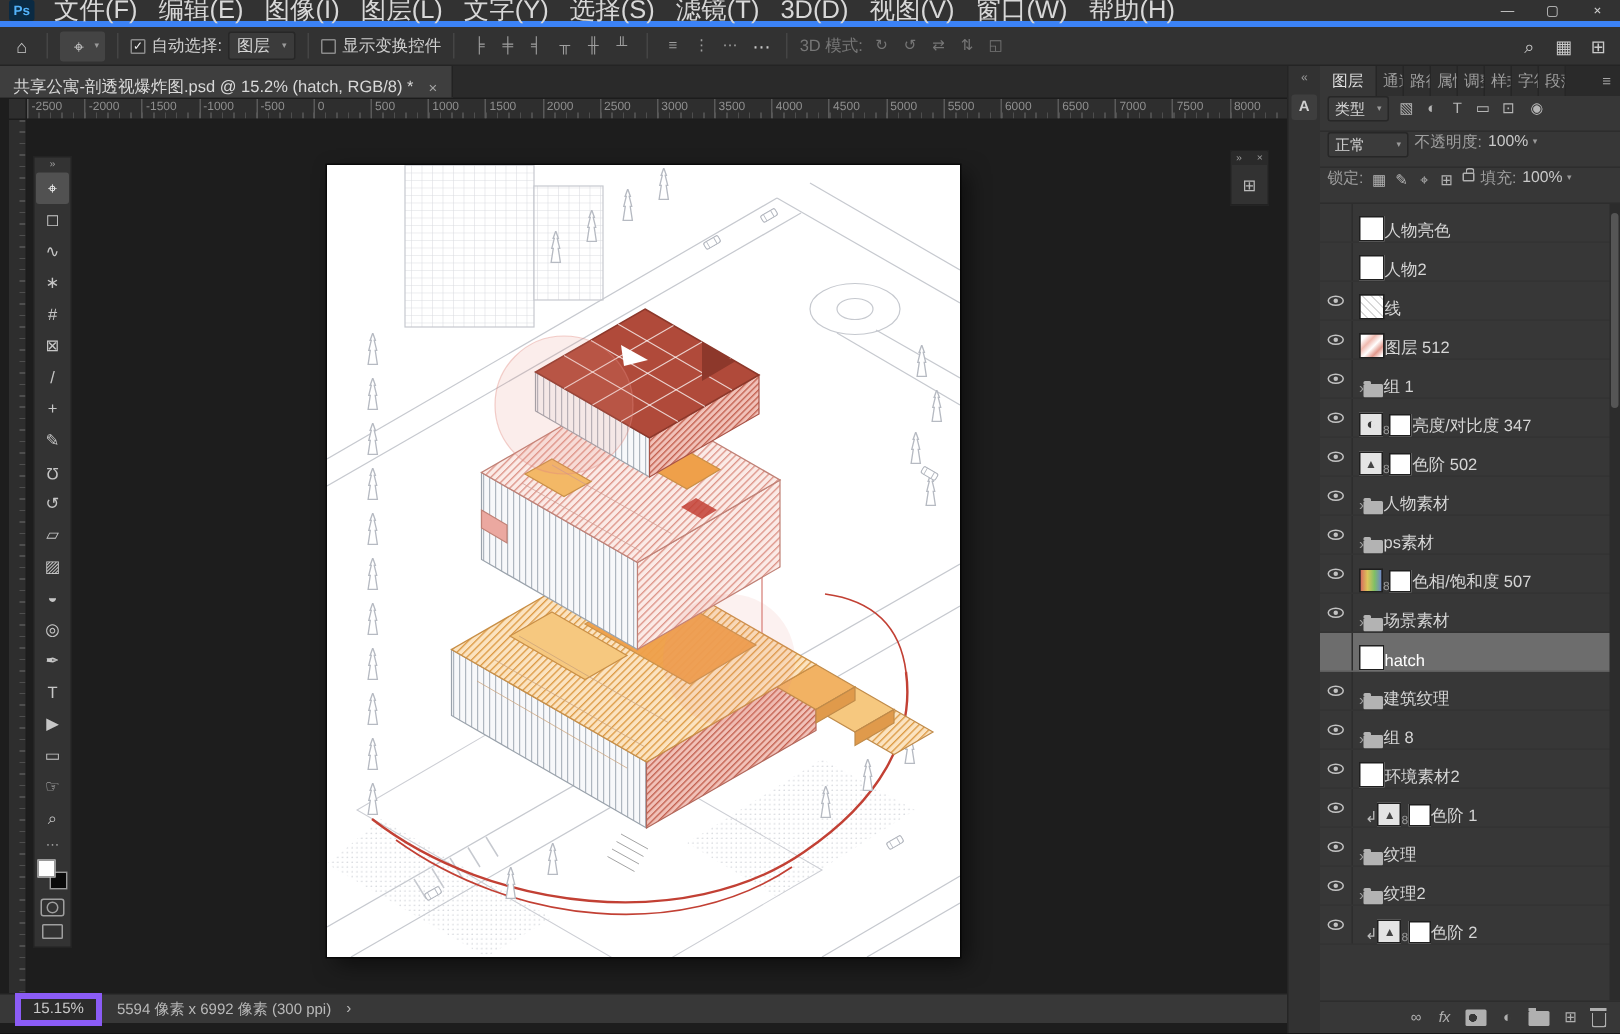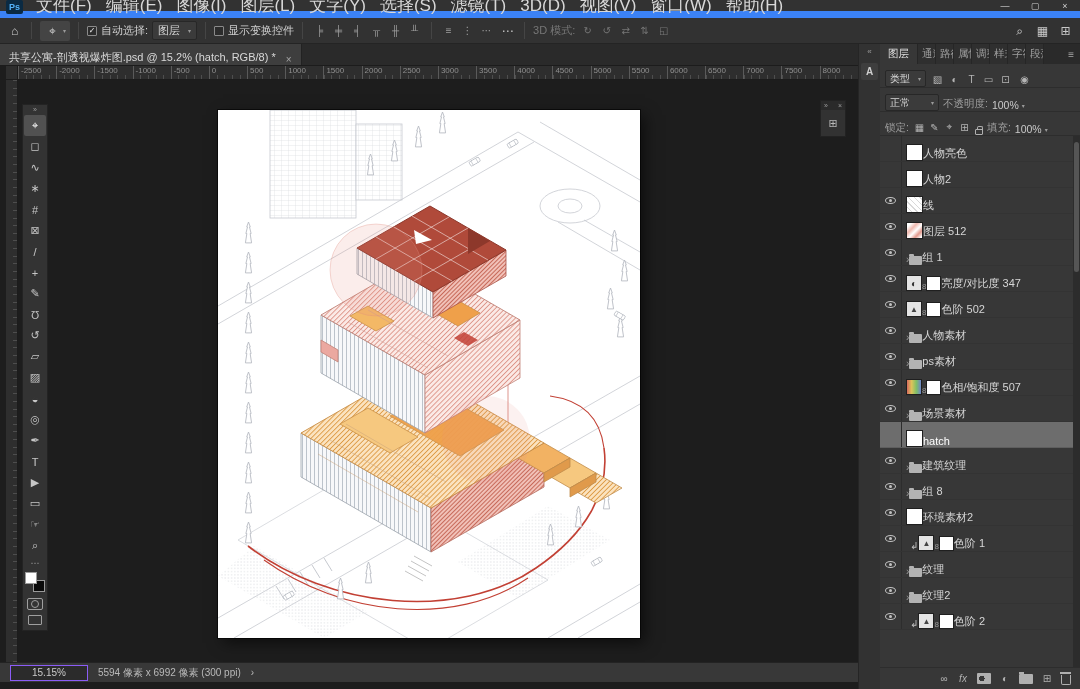"Ps" .menubar { align-items: flex-start -> flex-end; border-bottom: 7px solid #3b82f6 -> 4px solid #3b82f6 }
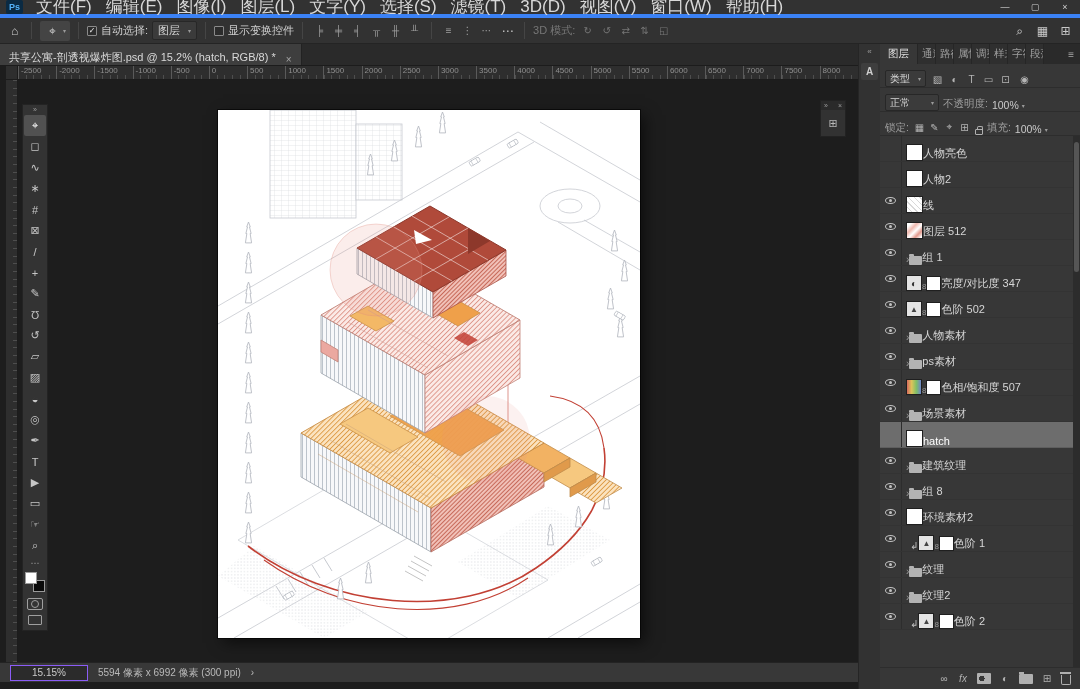"类型" .prow { align-items: flex-end -> flex-start }
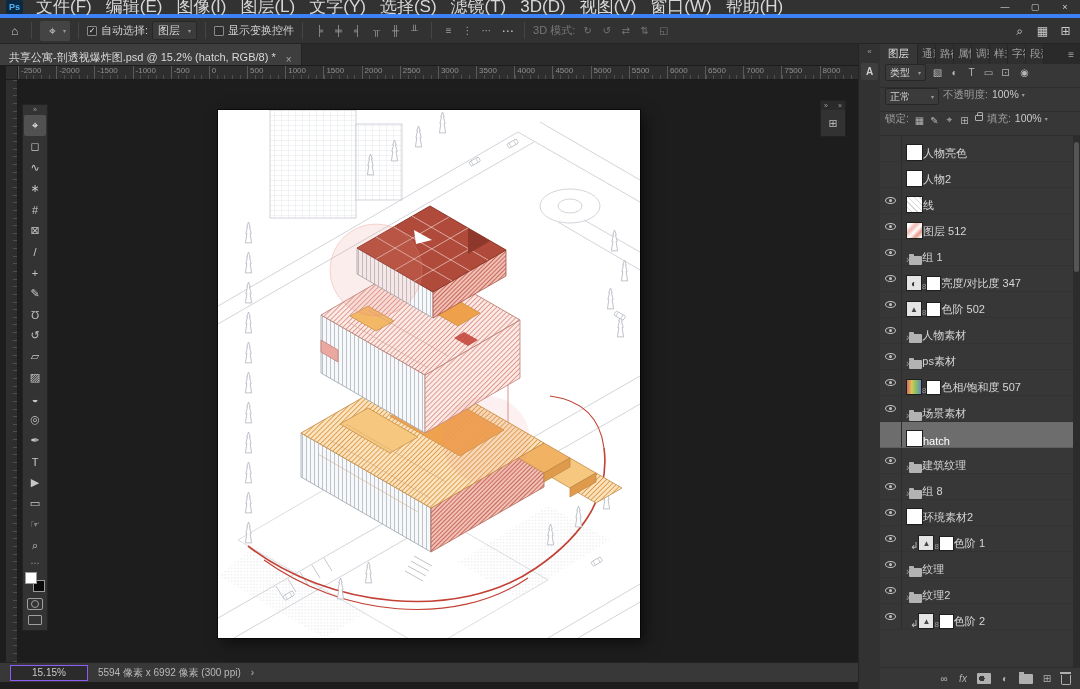"15.15%" .zoom-box { border: 1px solid #8b5cf6 -> 4px solid #8b5cf6; padding: 0 21px -> 0 8px }
